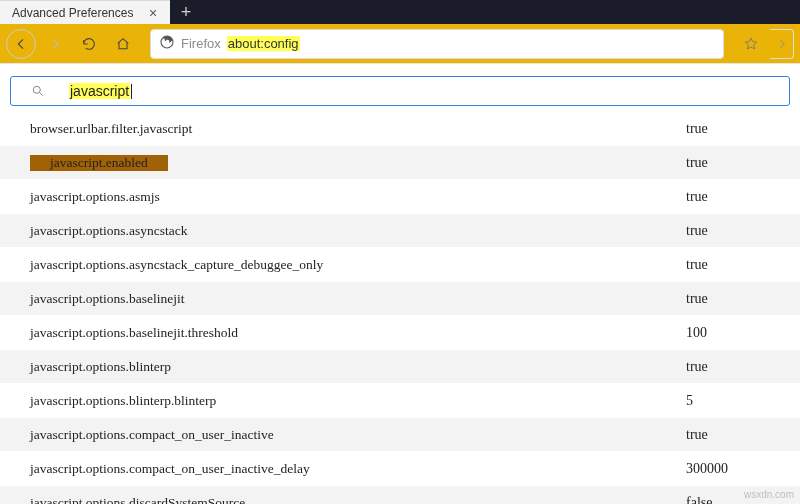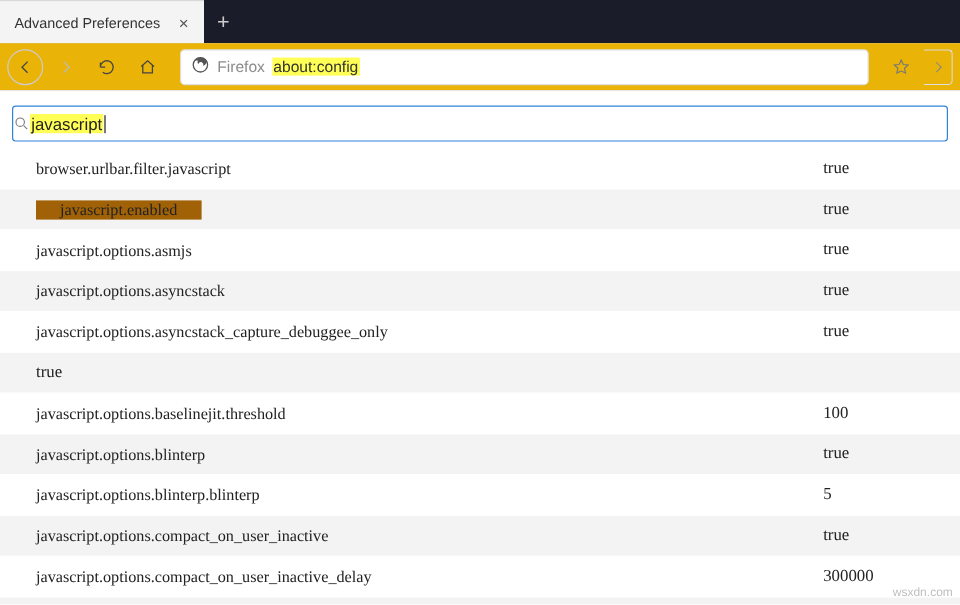"Advanced Preferences" .tabbar { height: 36px -> 24px }
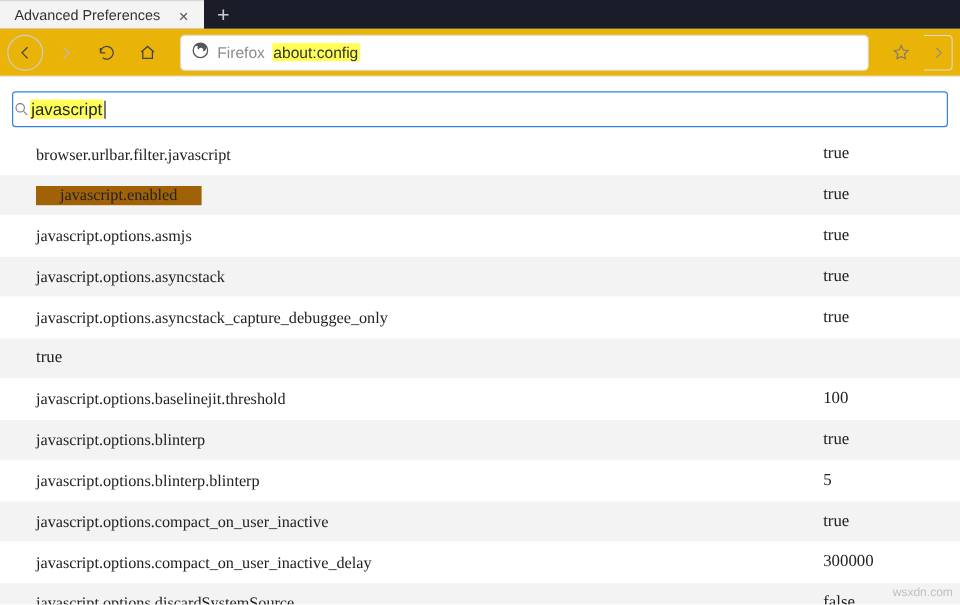"javascript" .searchbox { gap: 0 -> 24px; padding: 0 0 -> 0 20px }
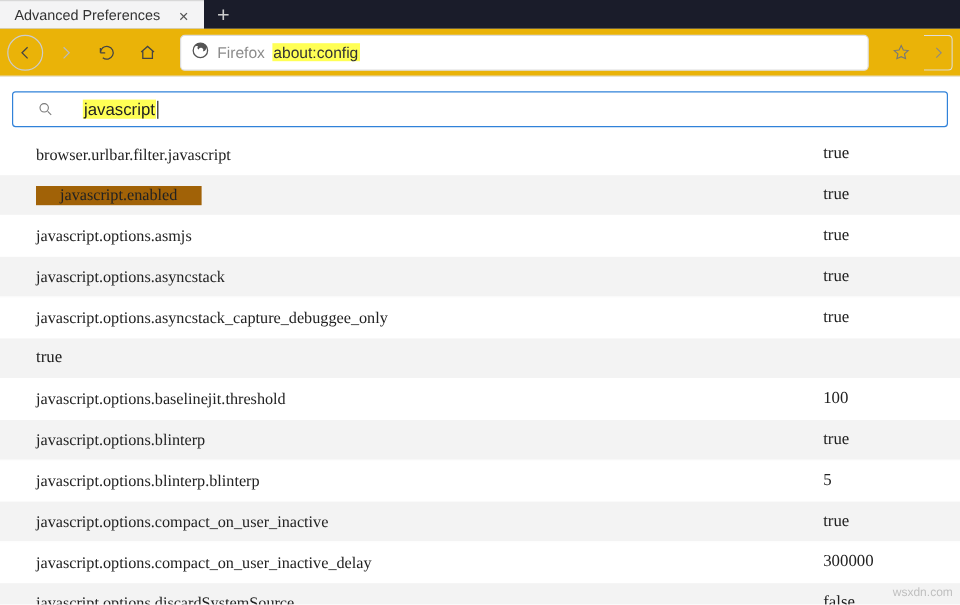"javascript.options.baselinejit" div.pref-name-wrap { html: none -> <div> <span>javascript.options.baselinejit</span> </div> }
